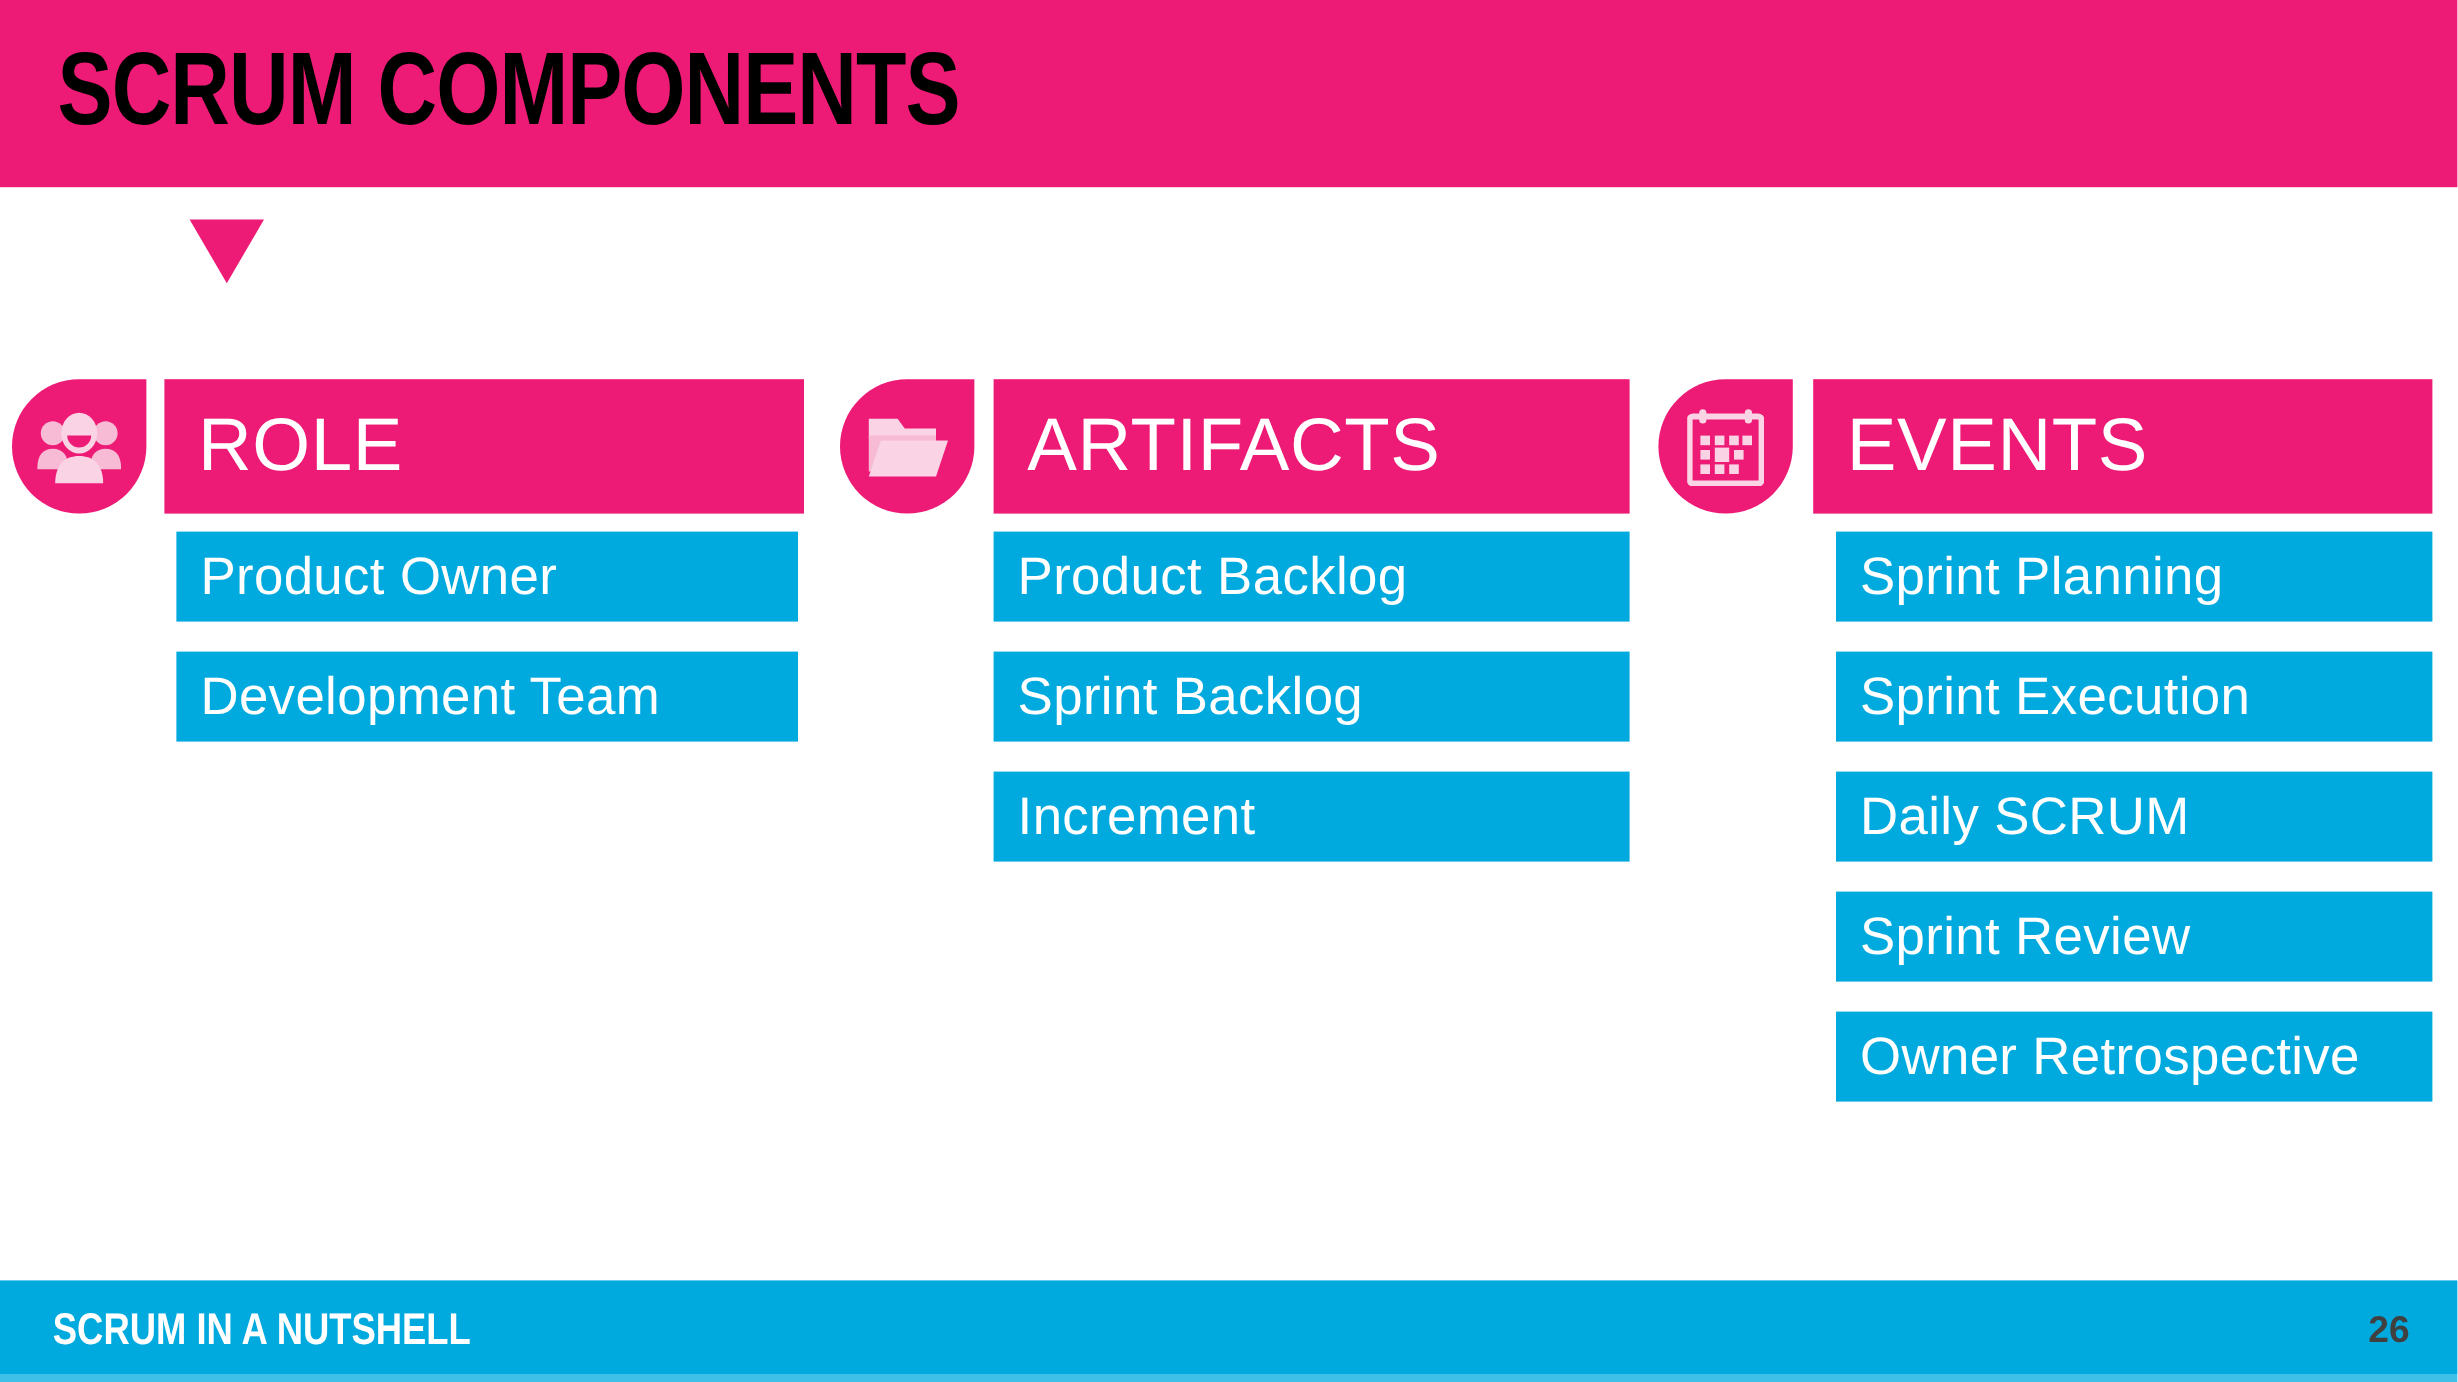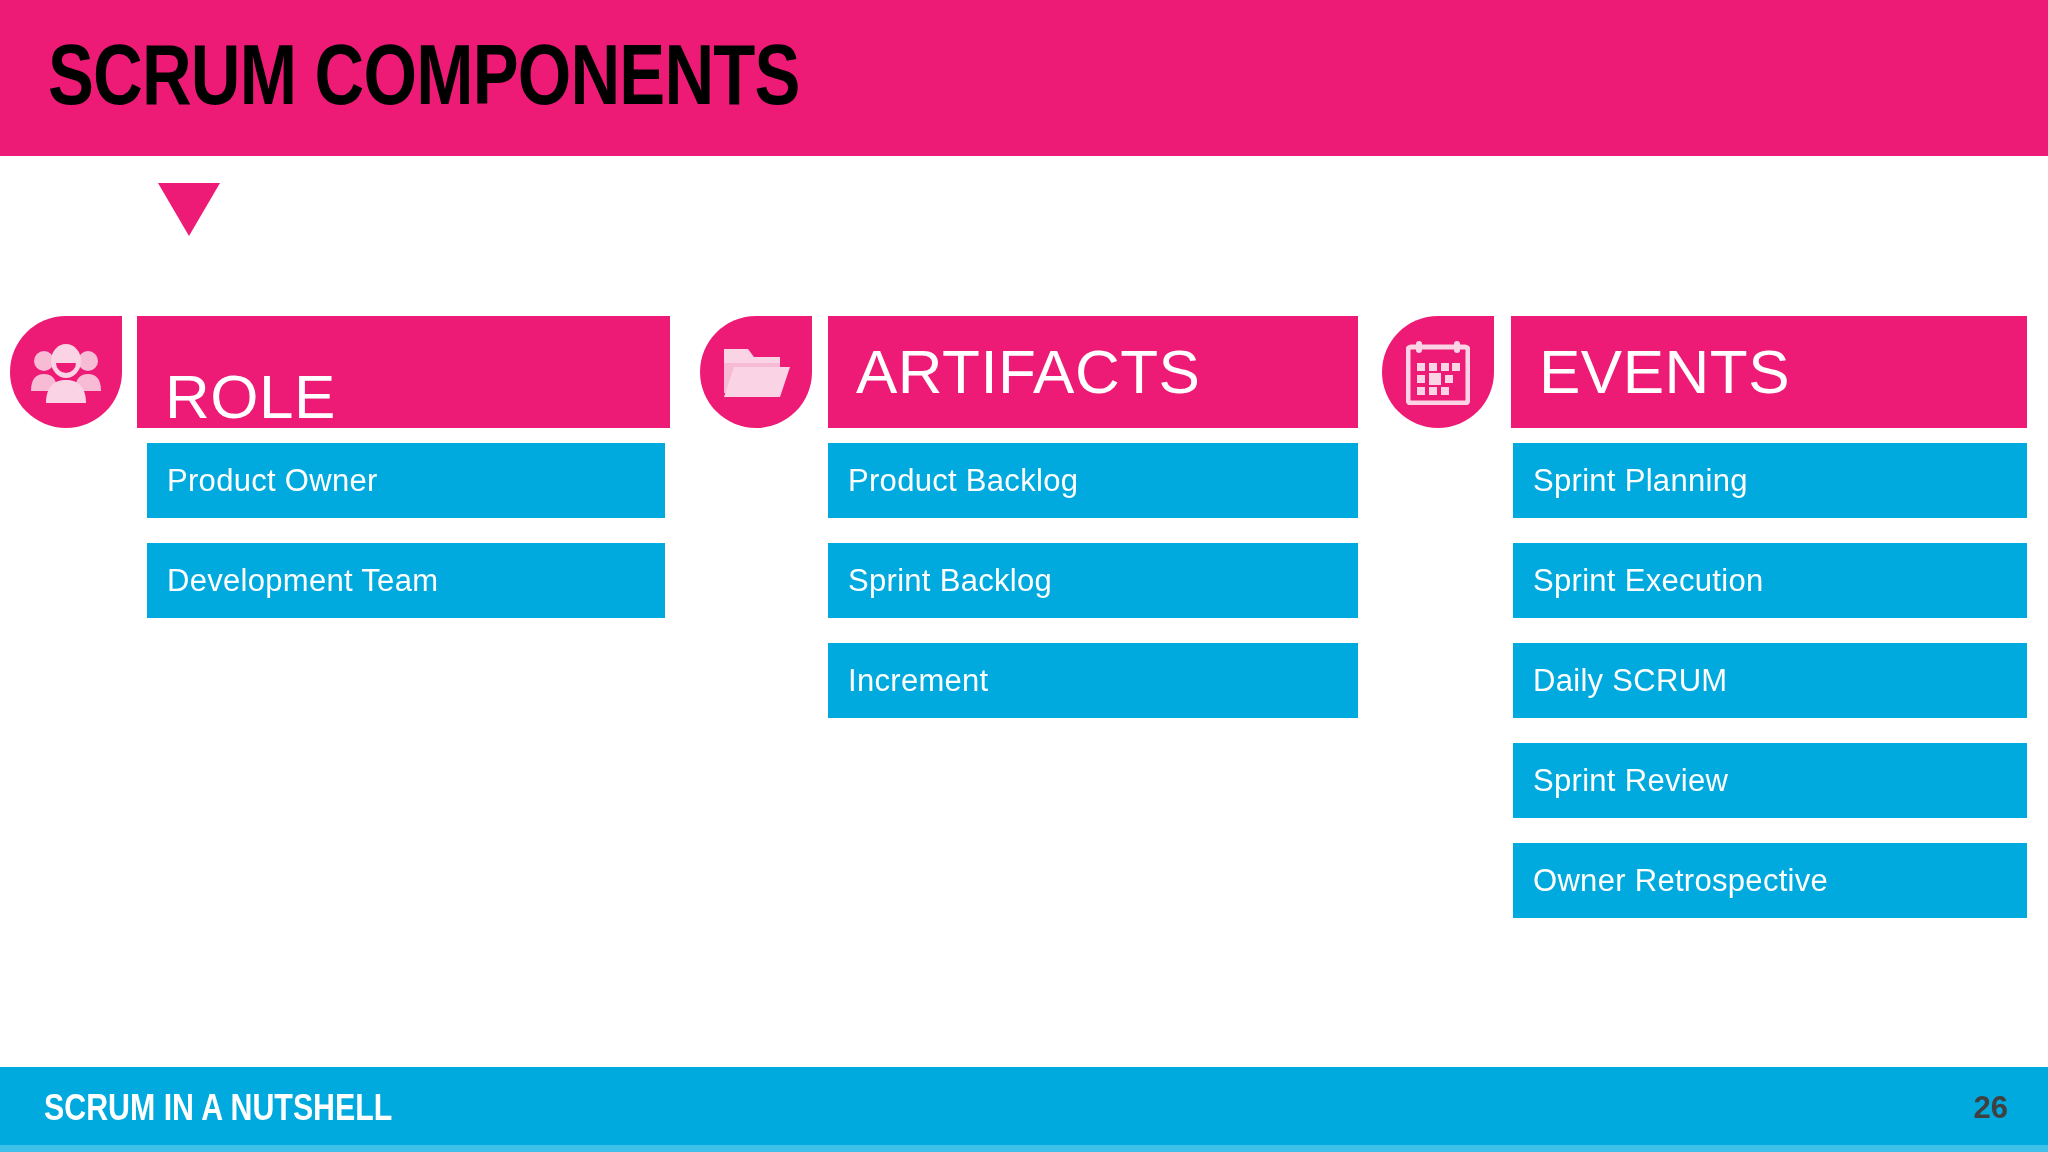"ROLE" .col-0 .header-bar { align-items: flex-end -> none }
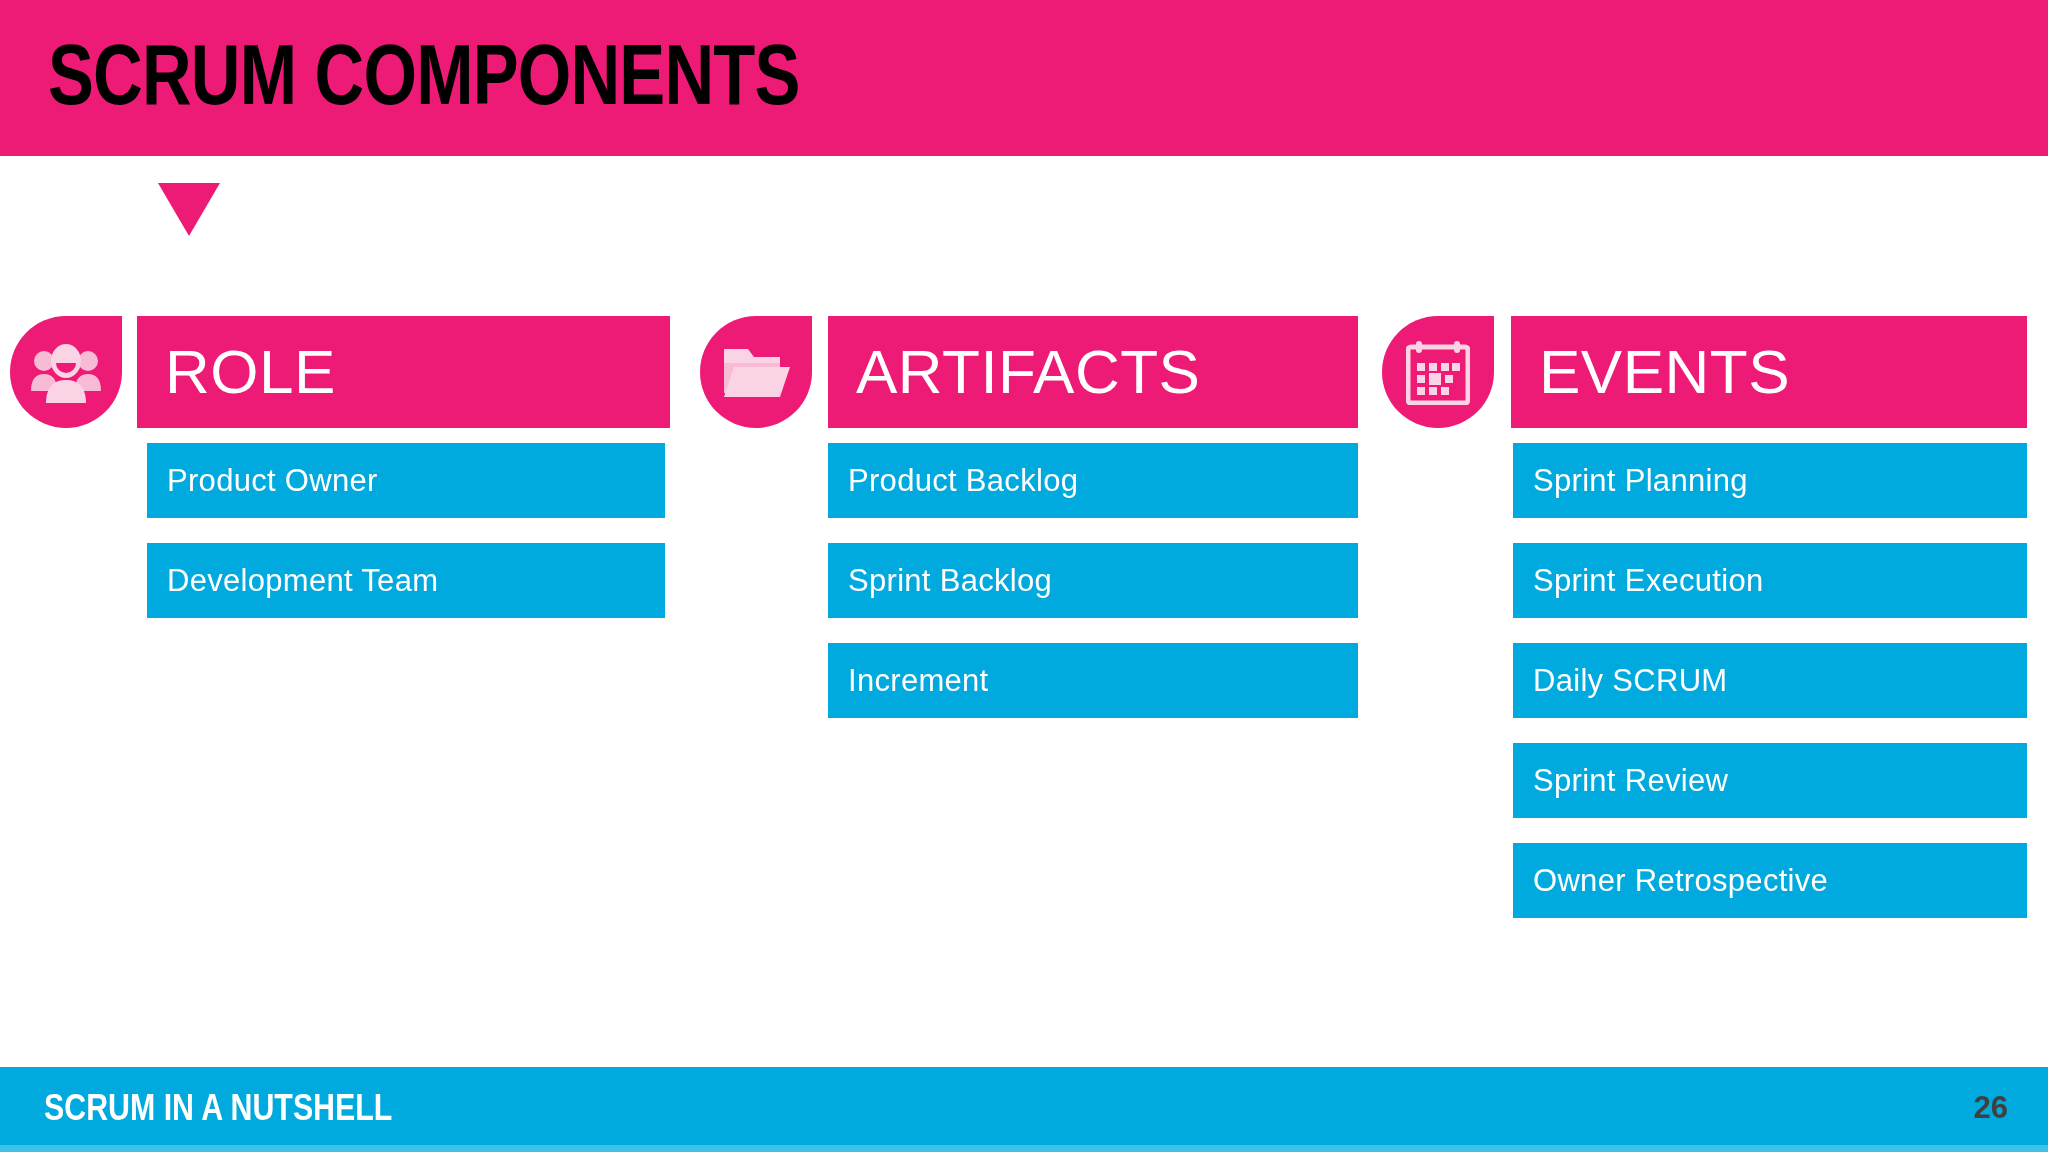"Product Owner" .list-item-label { font-size: 31px -> 44px }
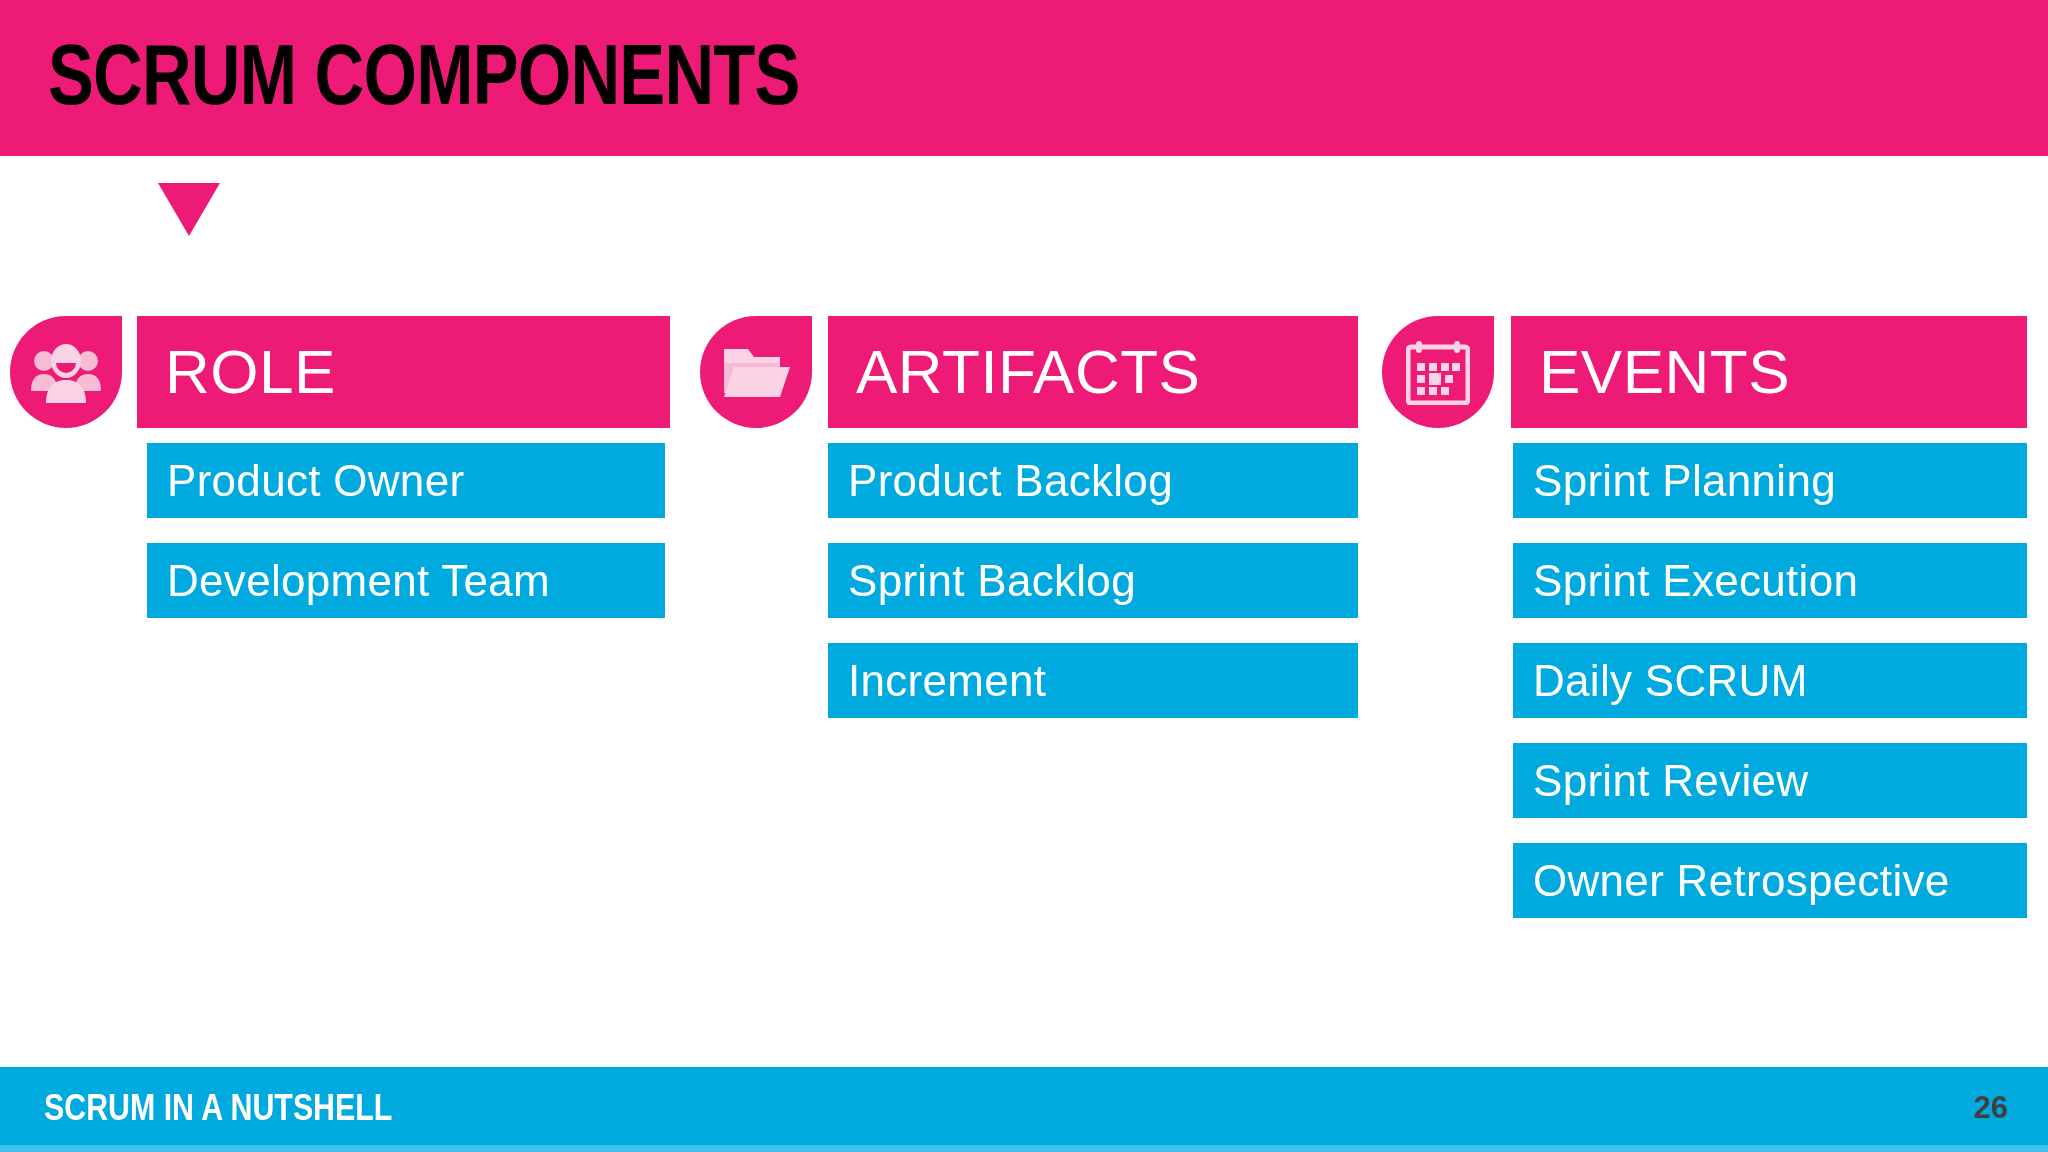"Sprint Planning" .col-2 .item-list { left: 131px -> 148px }
